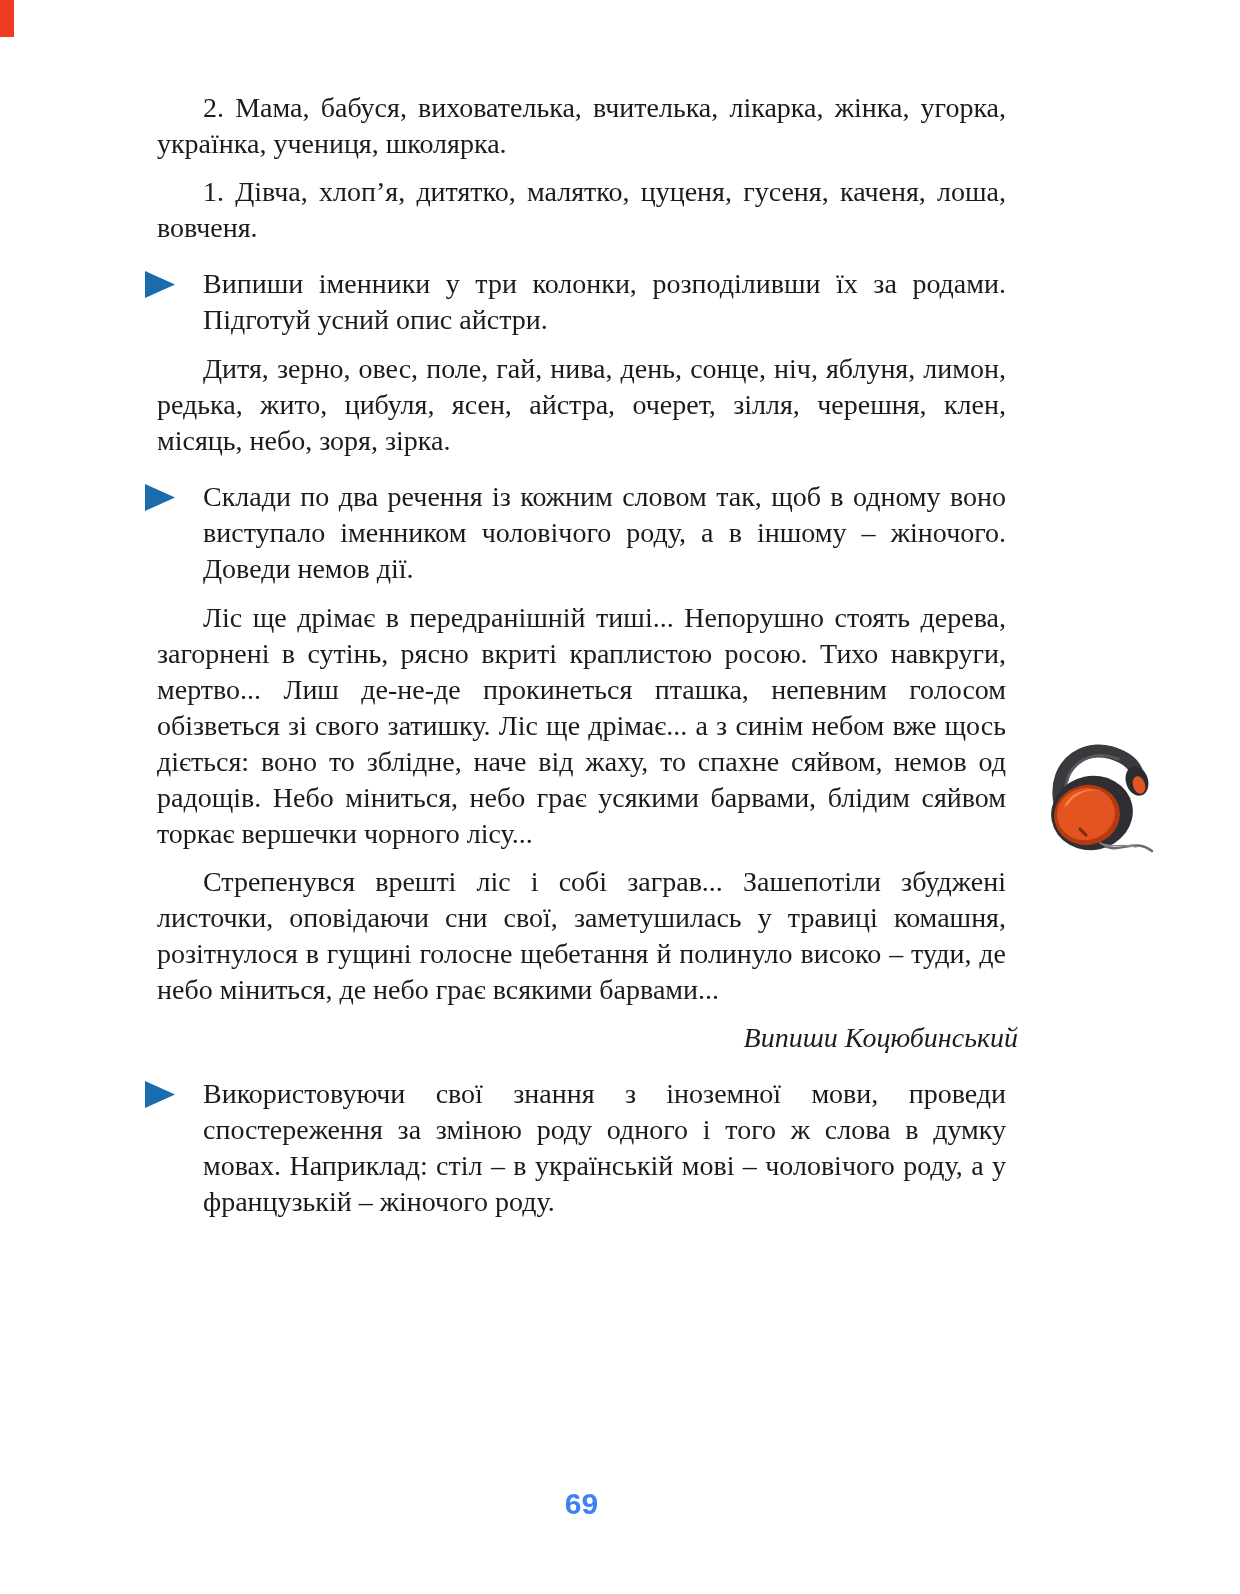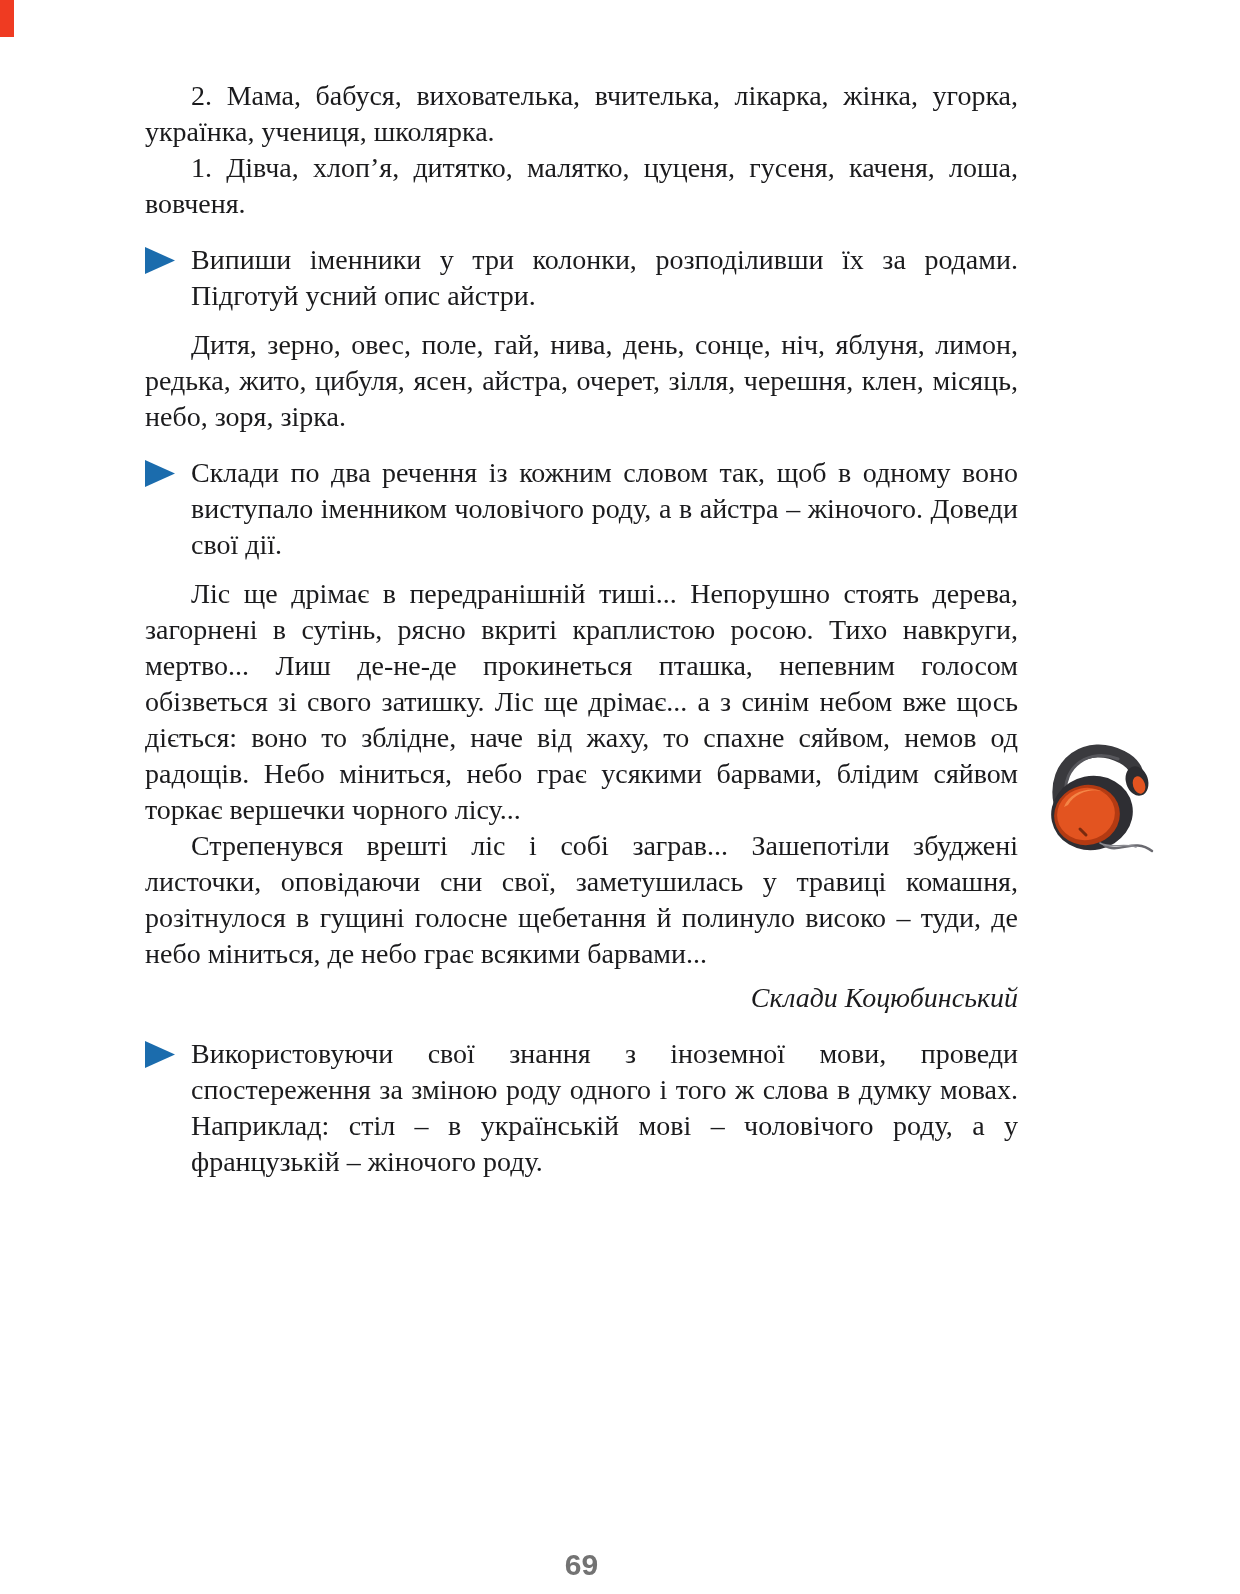"2. Мама, бабуся, вихователька," .para { margin: 0 -> 12px }
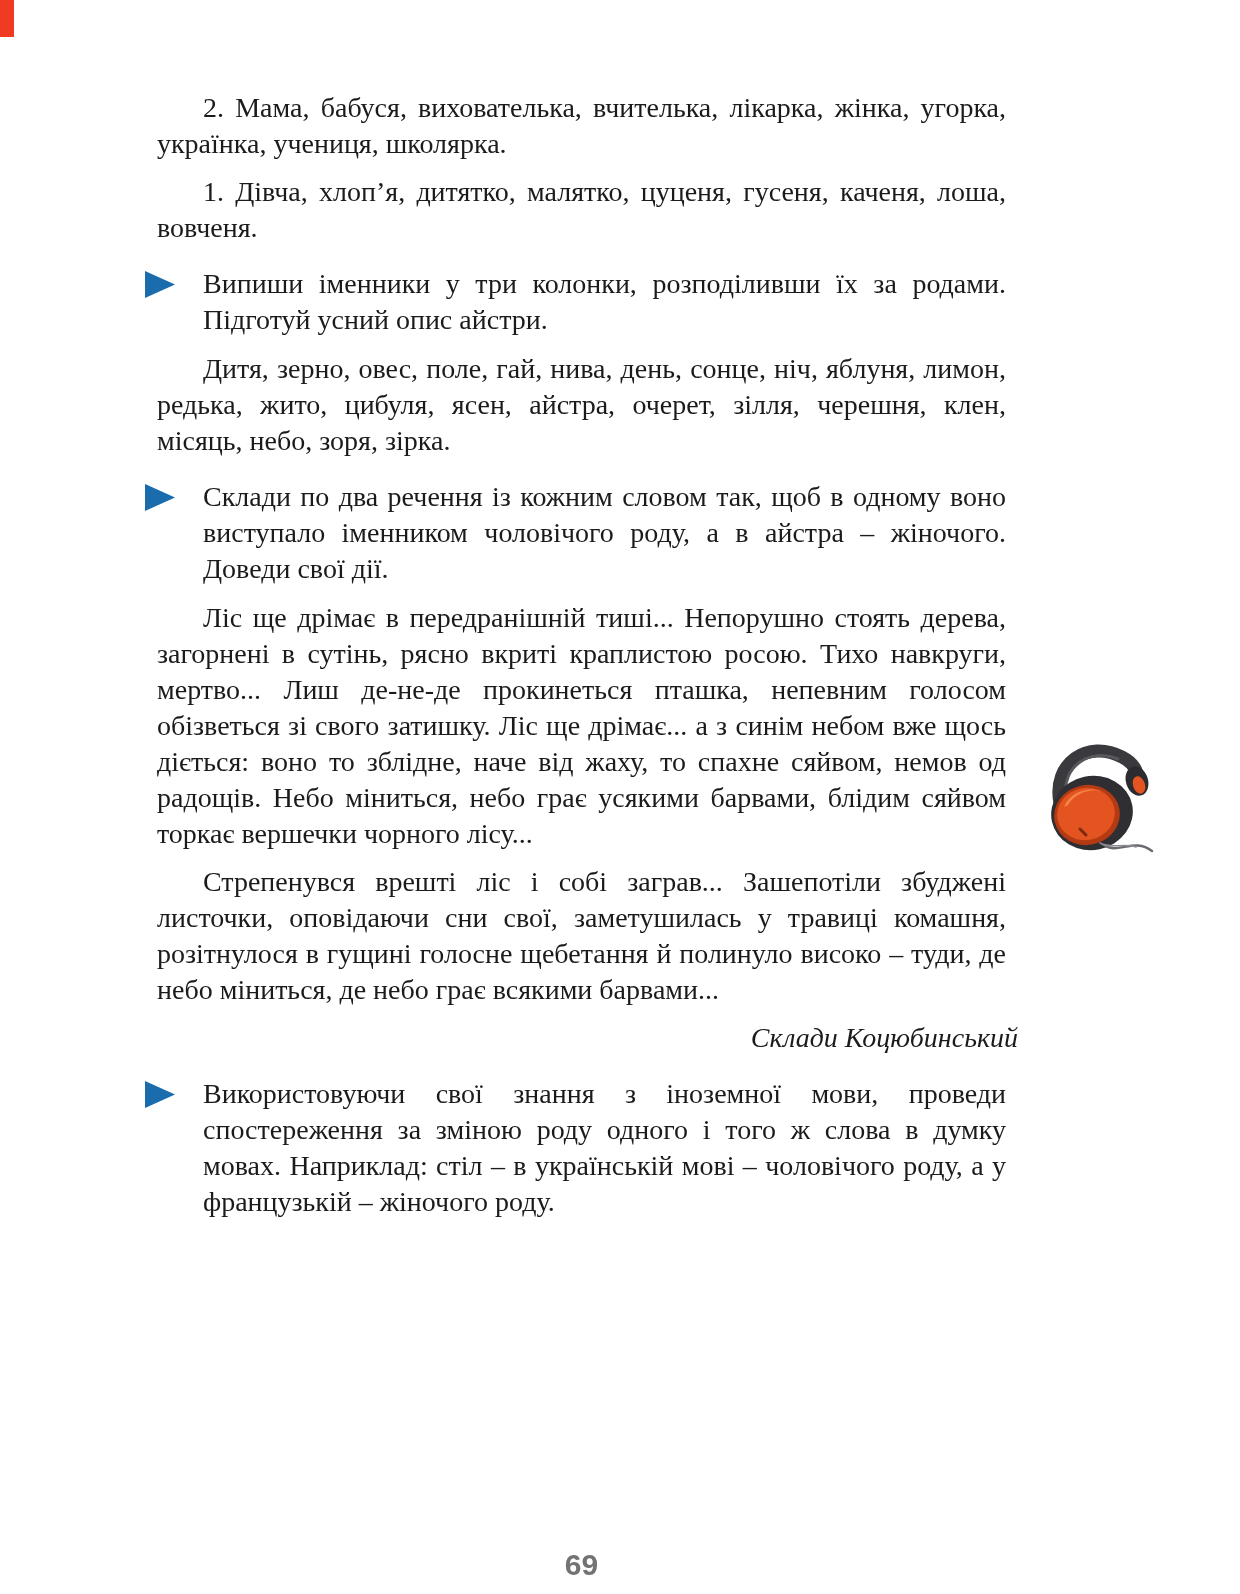"Склади по два речення із" p.para { text: айстра – жіночого. Доведи свої -> іншому – жіночого. Доведи немов }
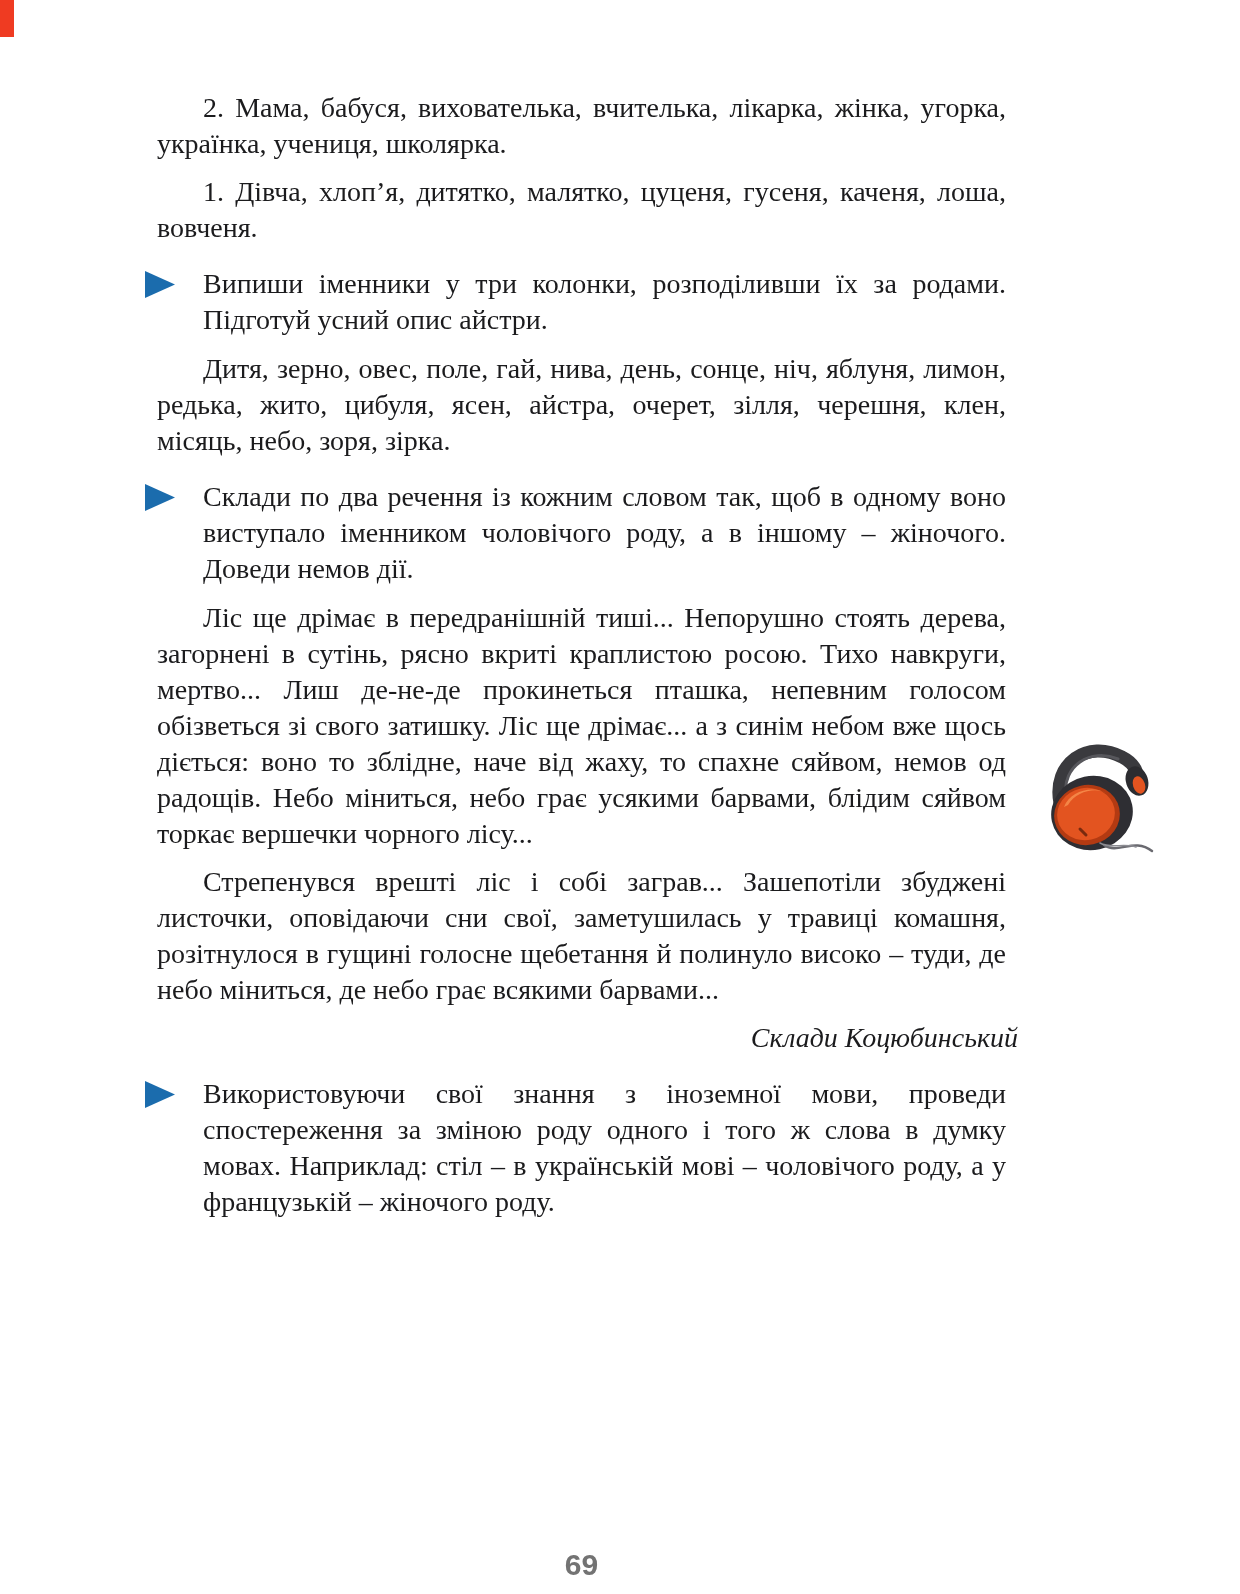"Склади Коцюбинський" p.author { text: Склади -> Випиши }
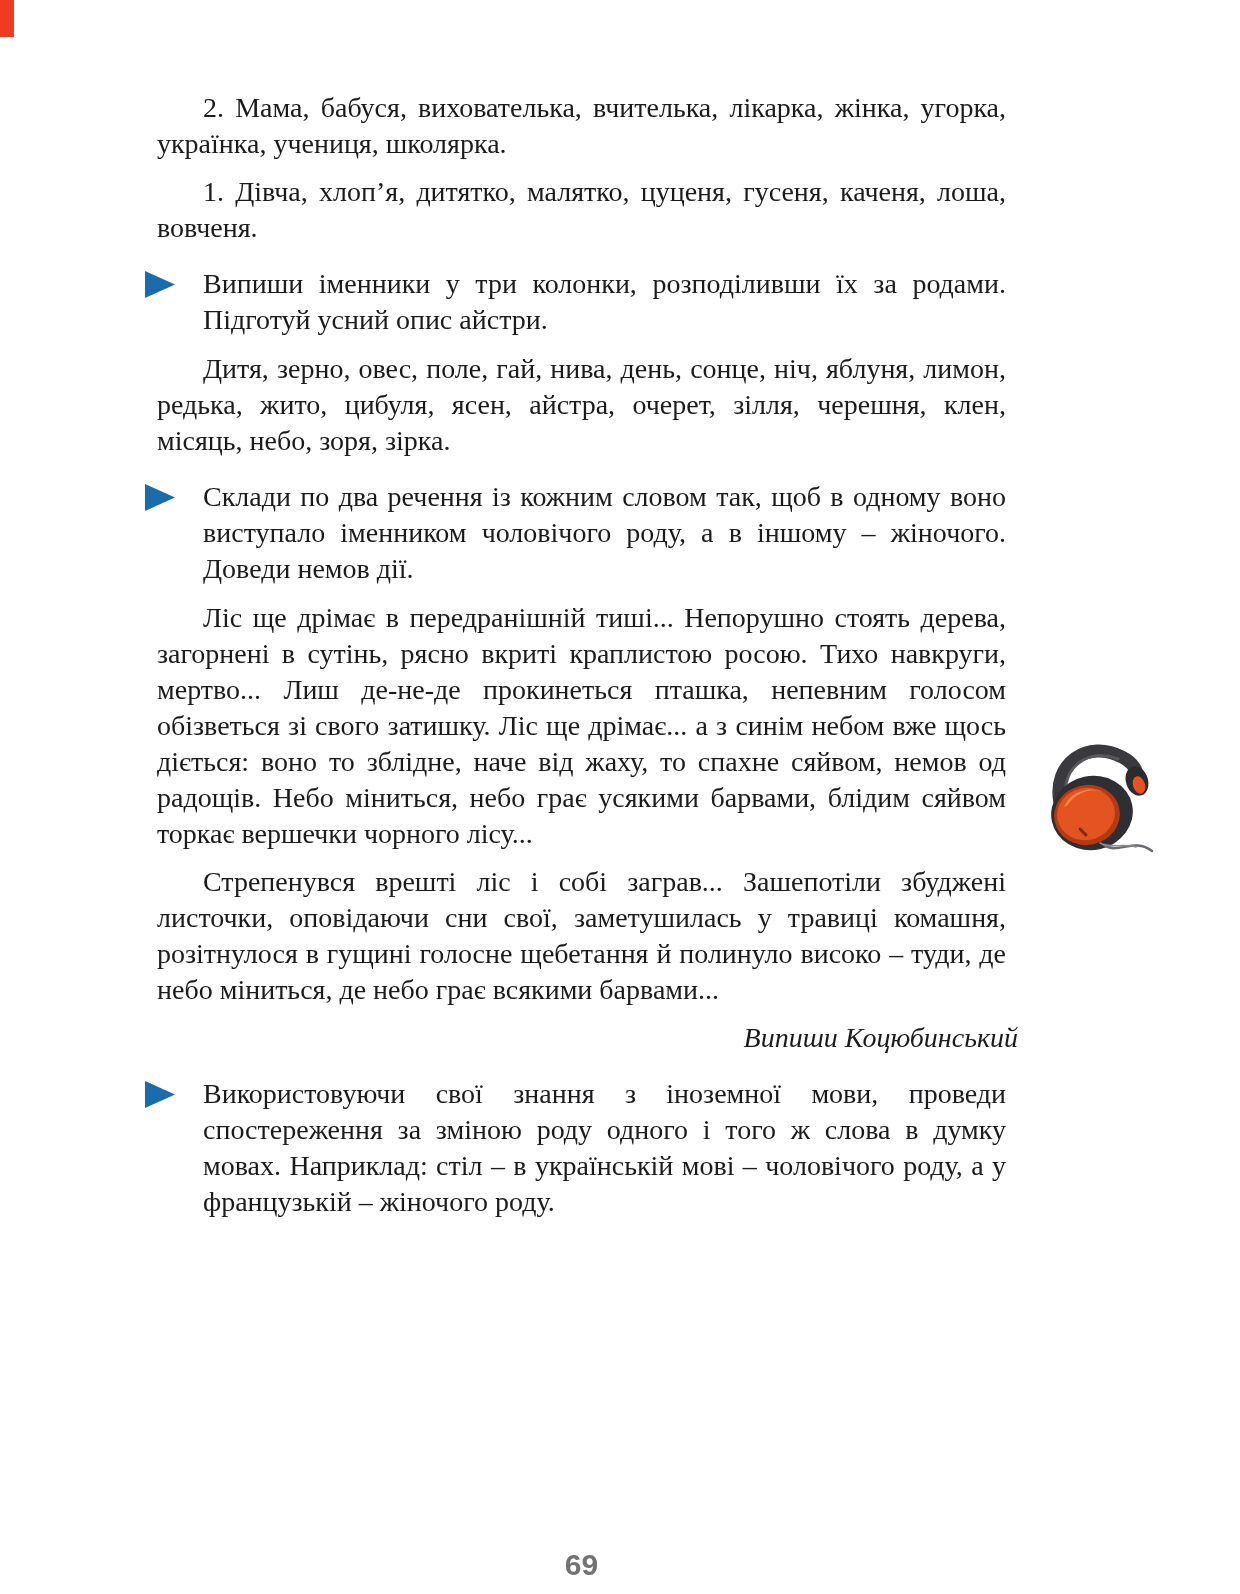"69" .page-number { color: #737373 -> #3b82f6; top: 1547px -> 1486px }
